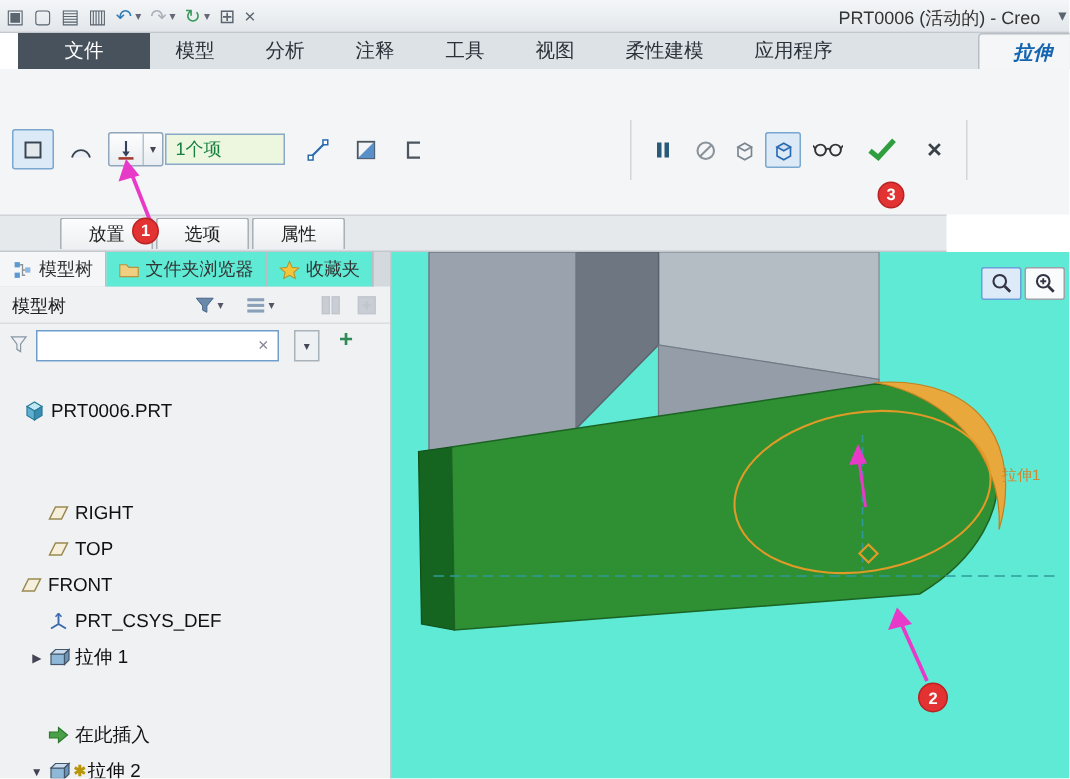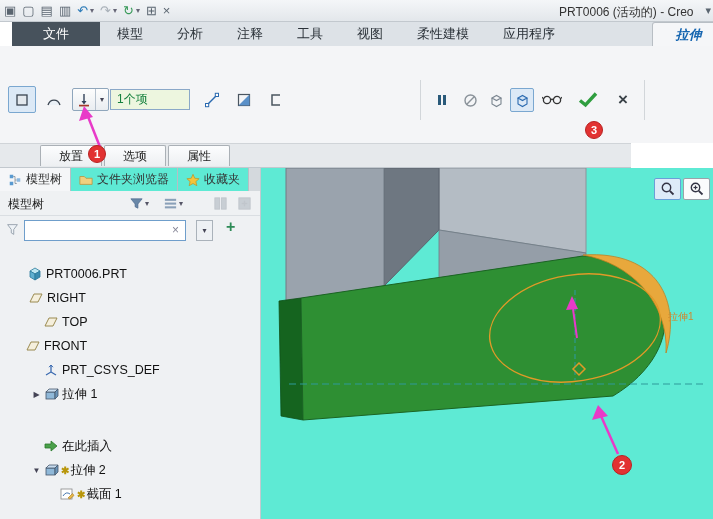"PRT0006.PRT" .tree { left: 12px -> 0 }
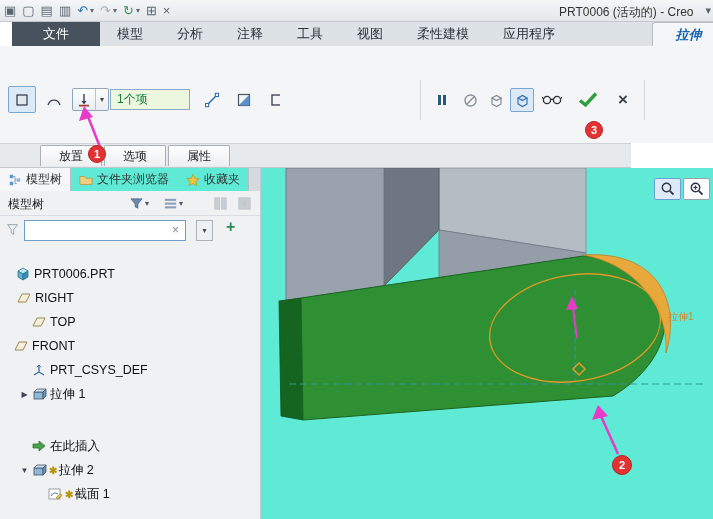"RIGHT" div.tree-row { margin-top: none -> 44px; padding-left: 3px -> 18px }
